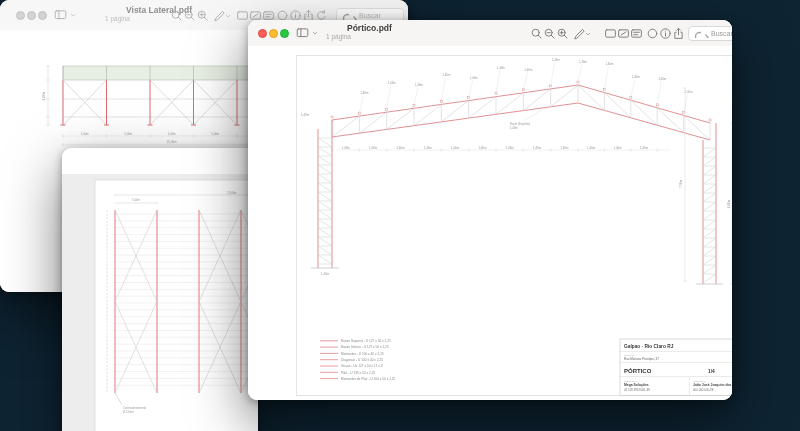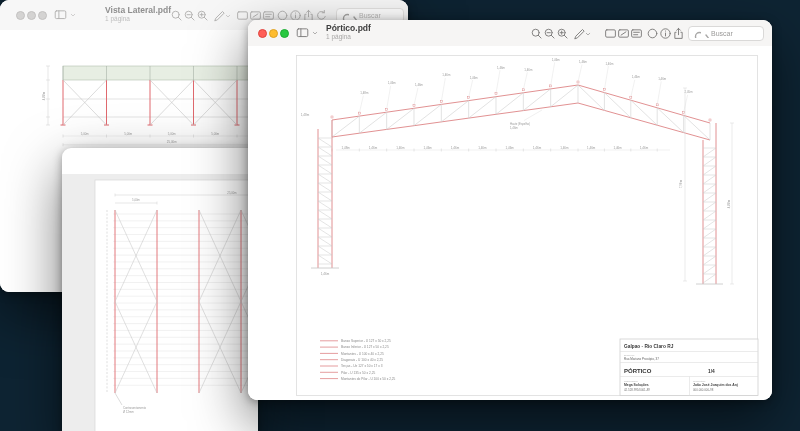"Vista Lateral.pdf" .wtitle { margin-left: none -> 21px }
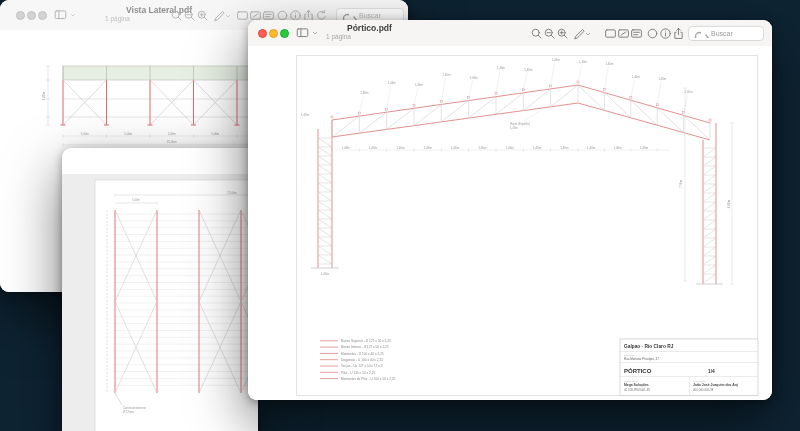"Pórtico.pdf" section.win { width: 524px -> 484px }
